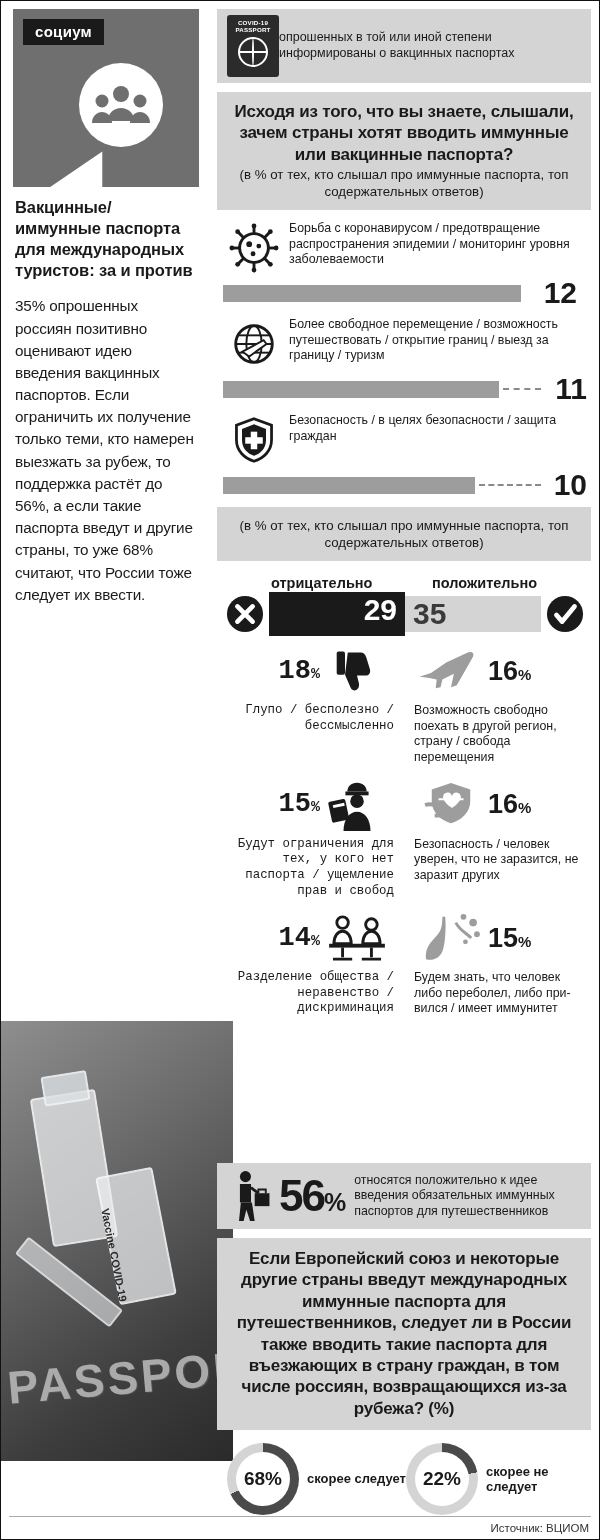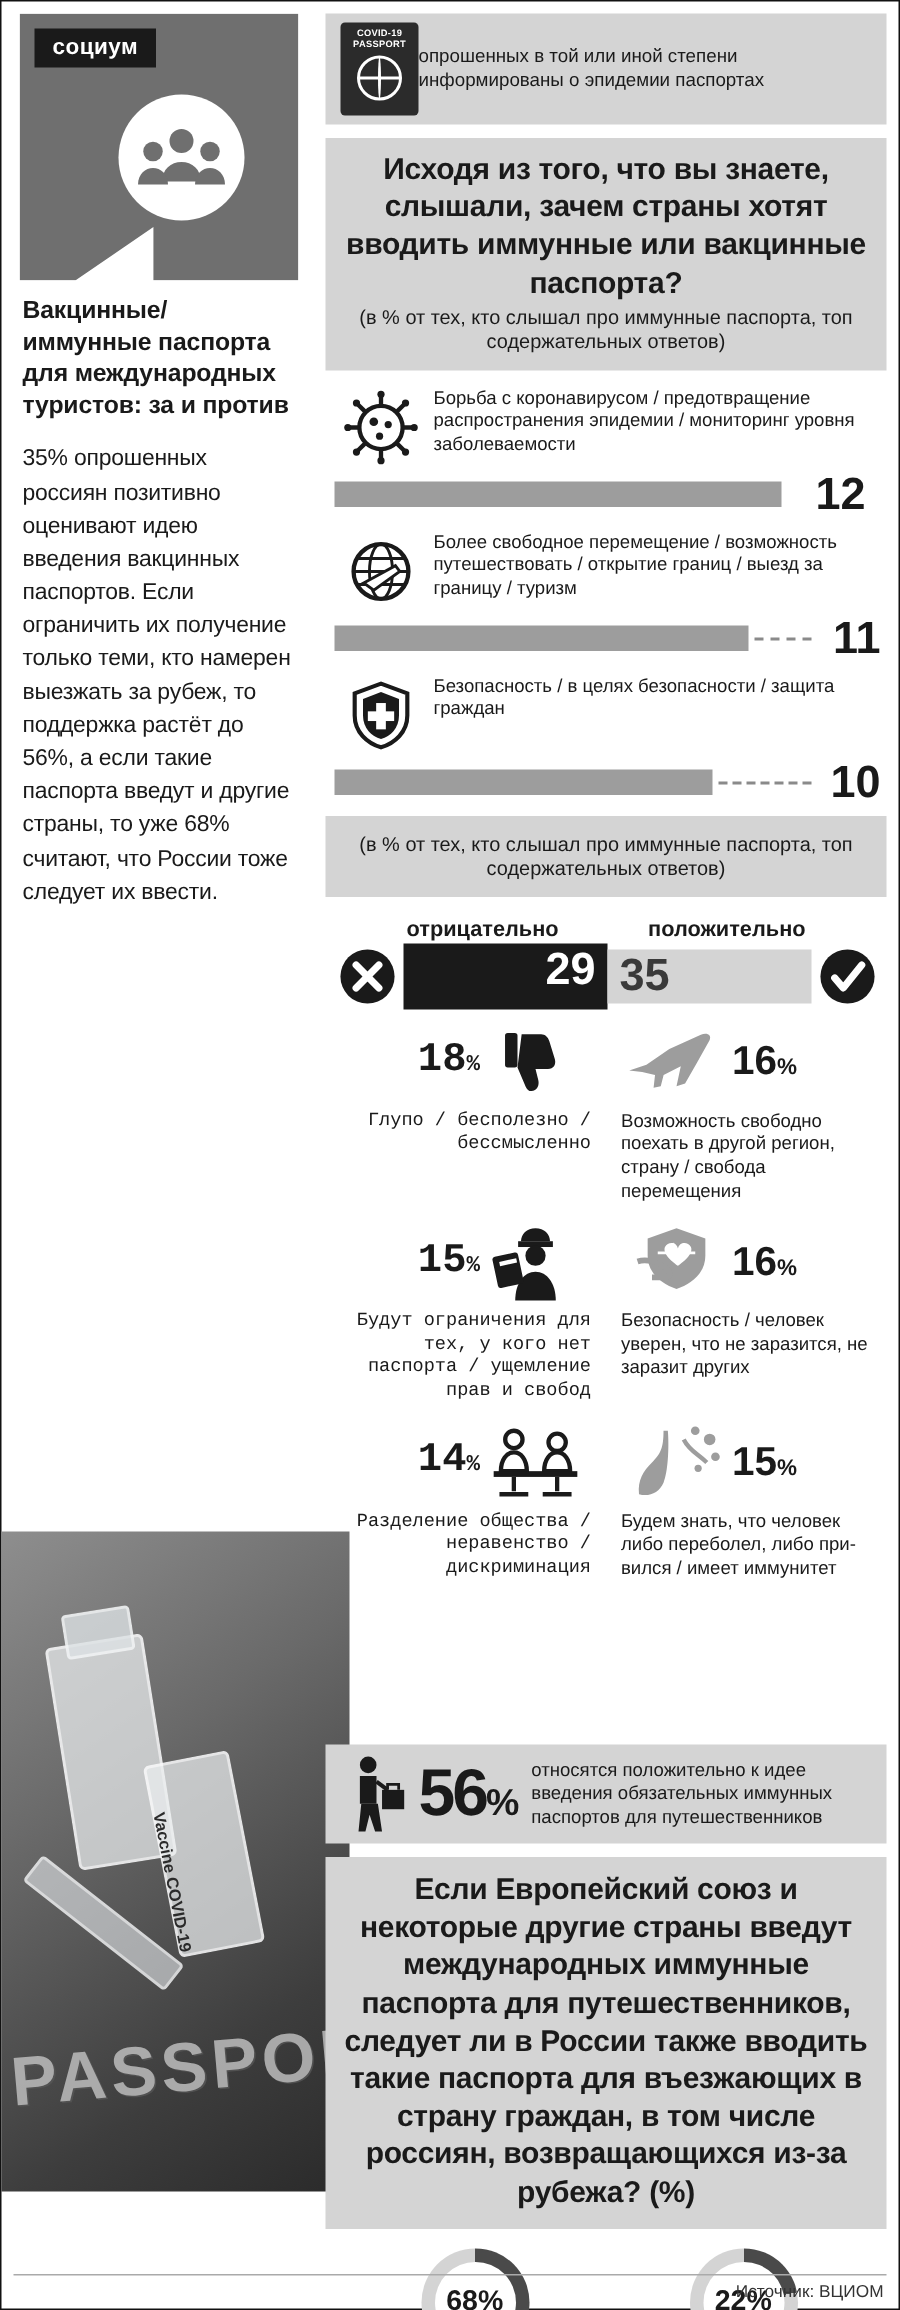"опрошенных в той или иной" div.desc { text: эпидемии -> вакцинных }
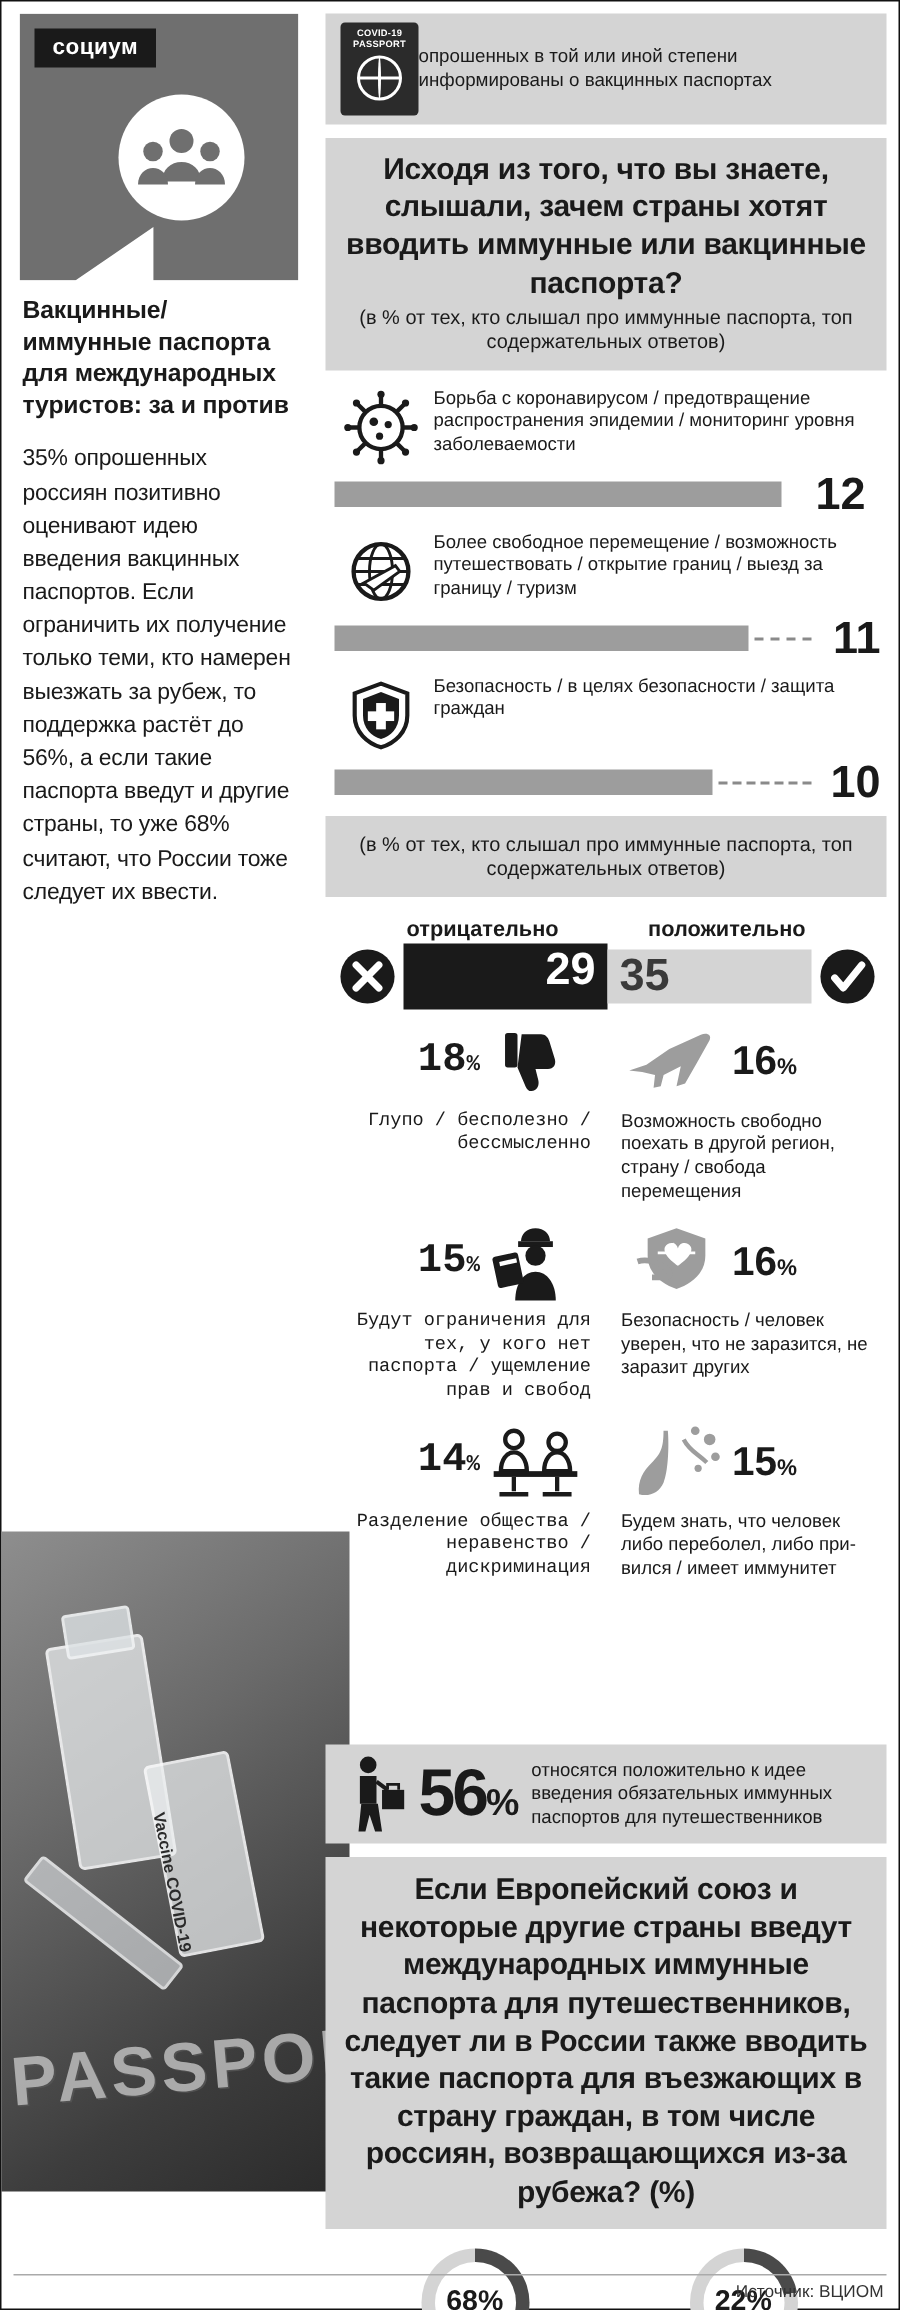"Исходя из того, что вы" .grey-box .q { font-size: 20px -> 17px }
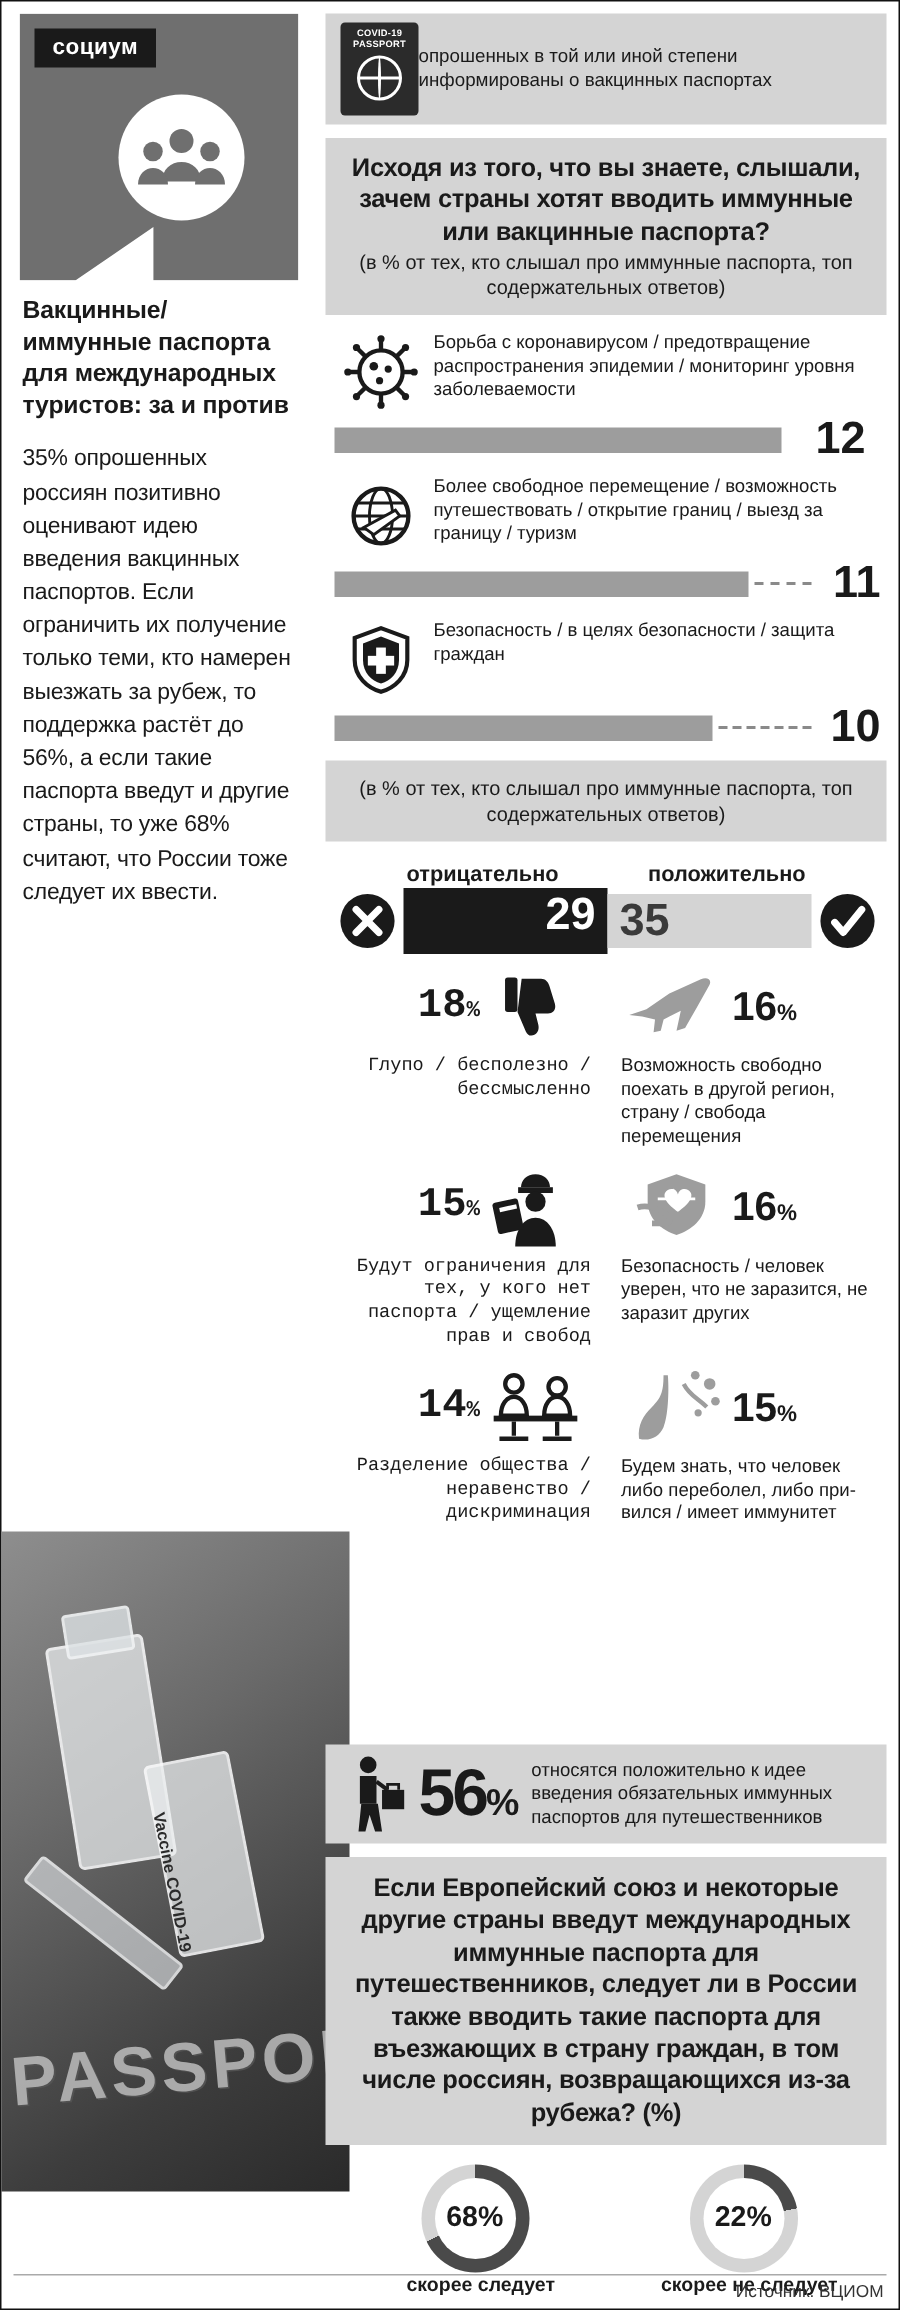"68" .donut-item { flex-direction: column -> none }
